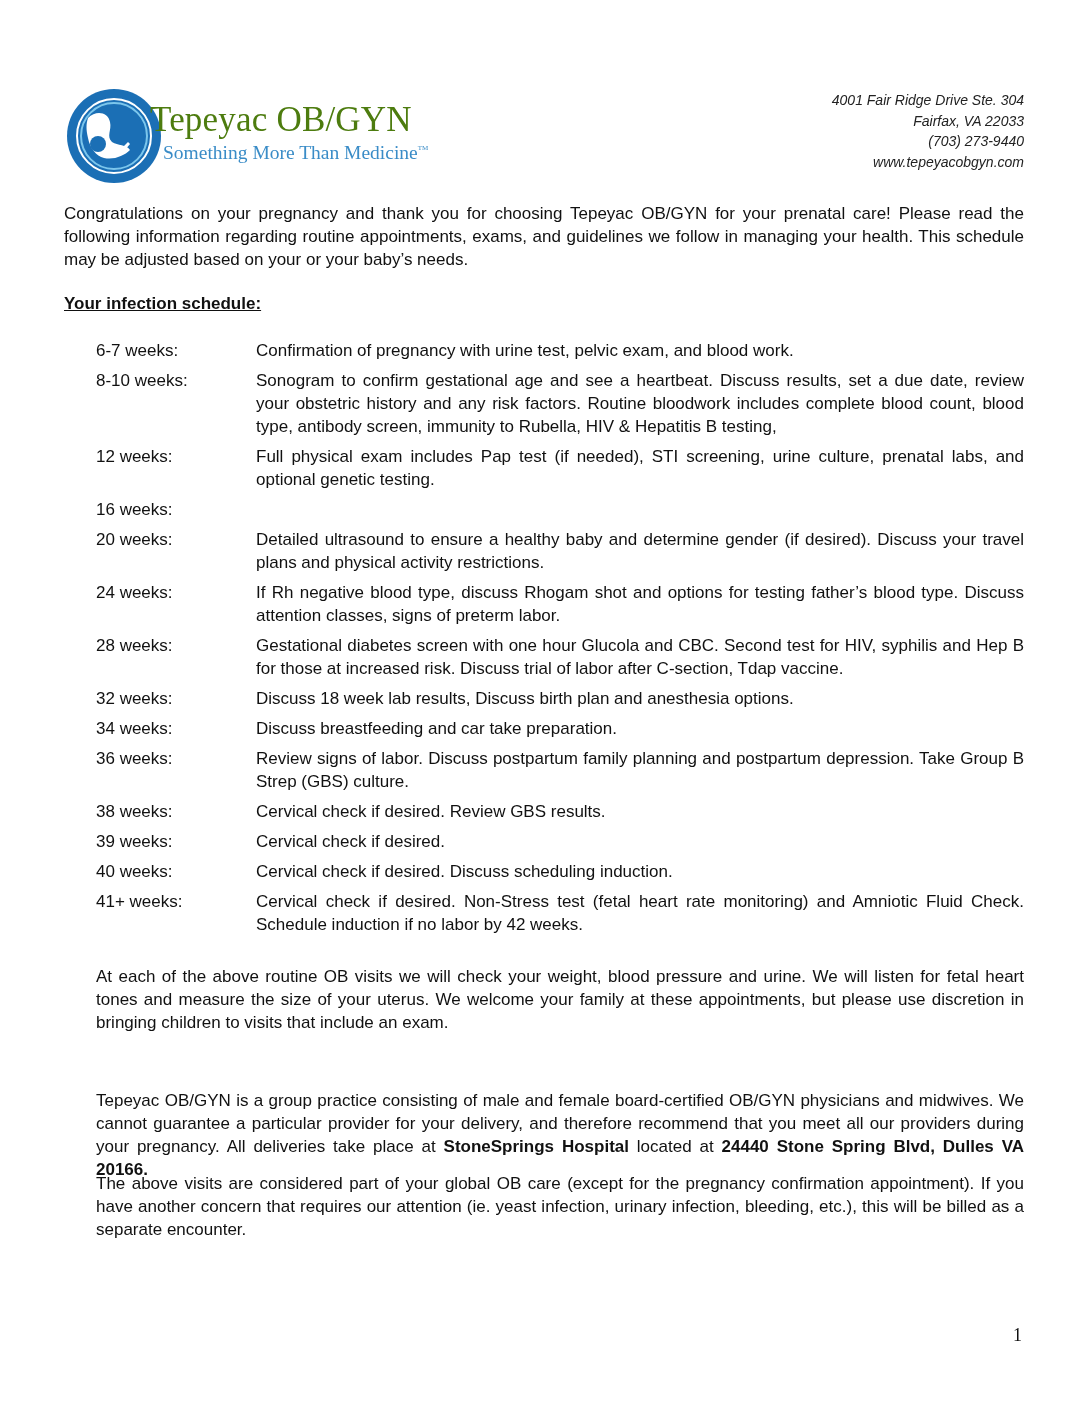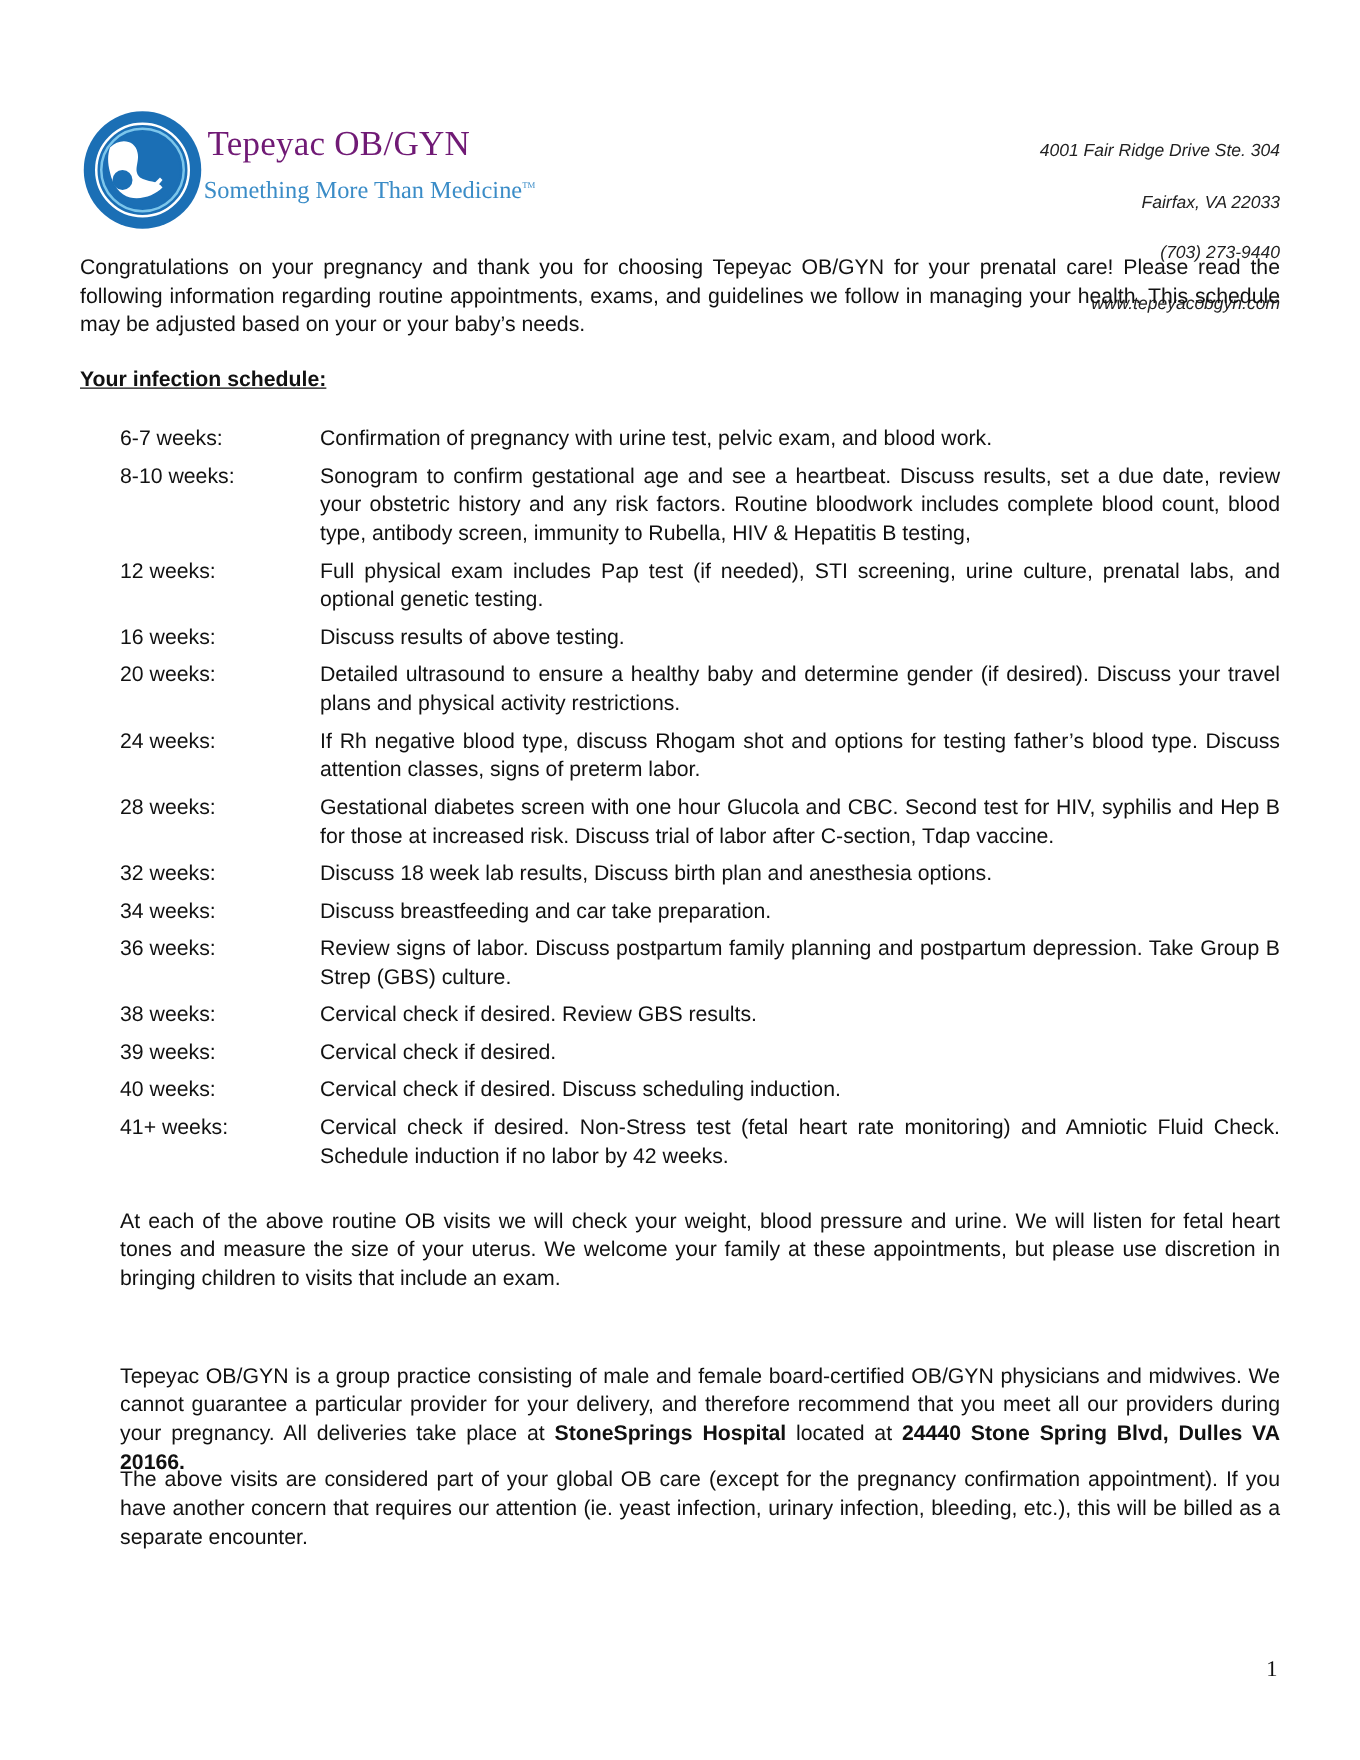"Tepeyac OB/GYN" .logo-title { color: #701a75 -> #4d7c0f; font-size: 28px -> 35px; left: 100px -> 84px }
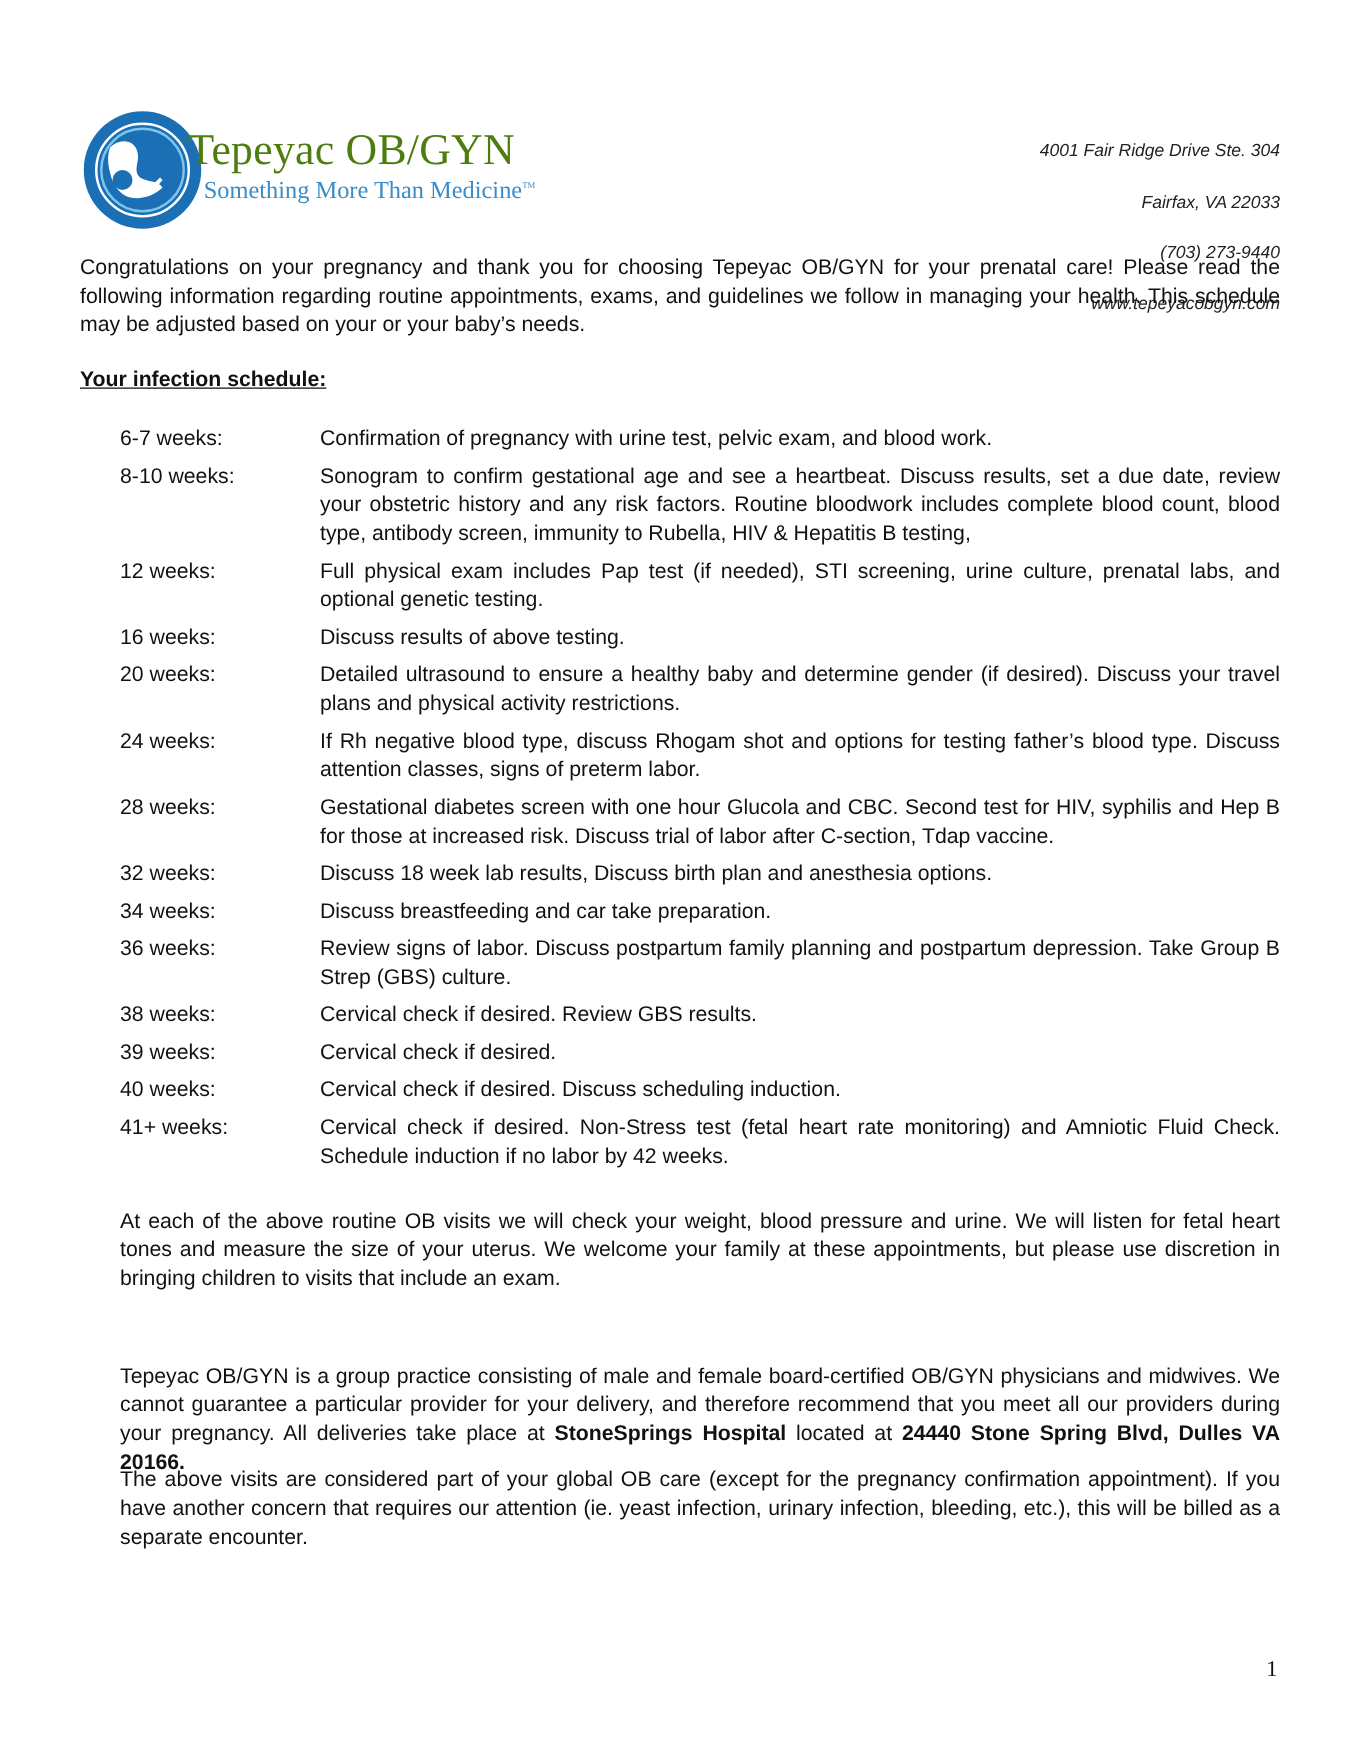"4001 Fair Ridge Drive Ste." .address div { margin-top: 20px -> none }
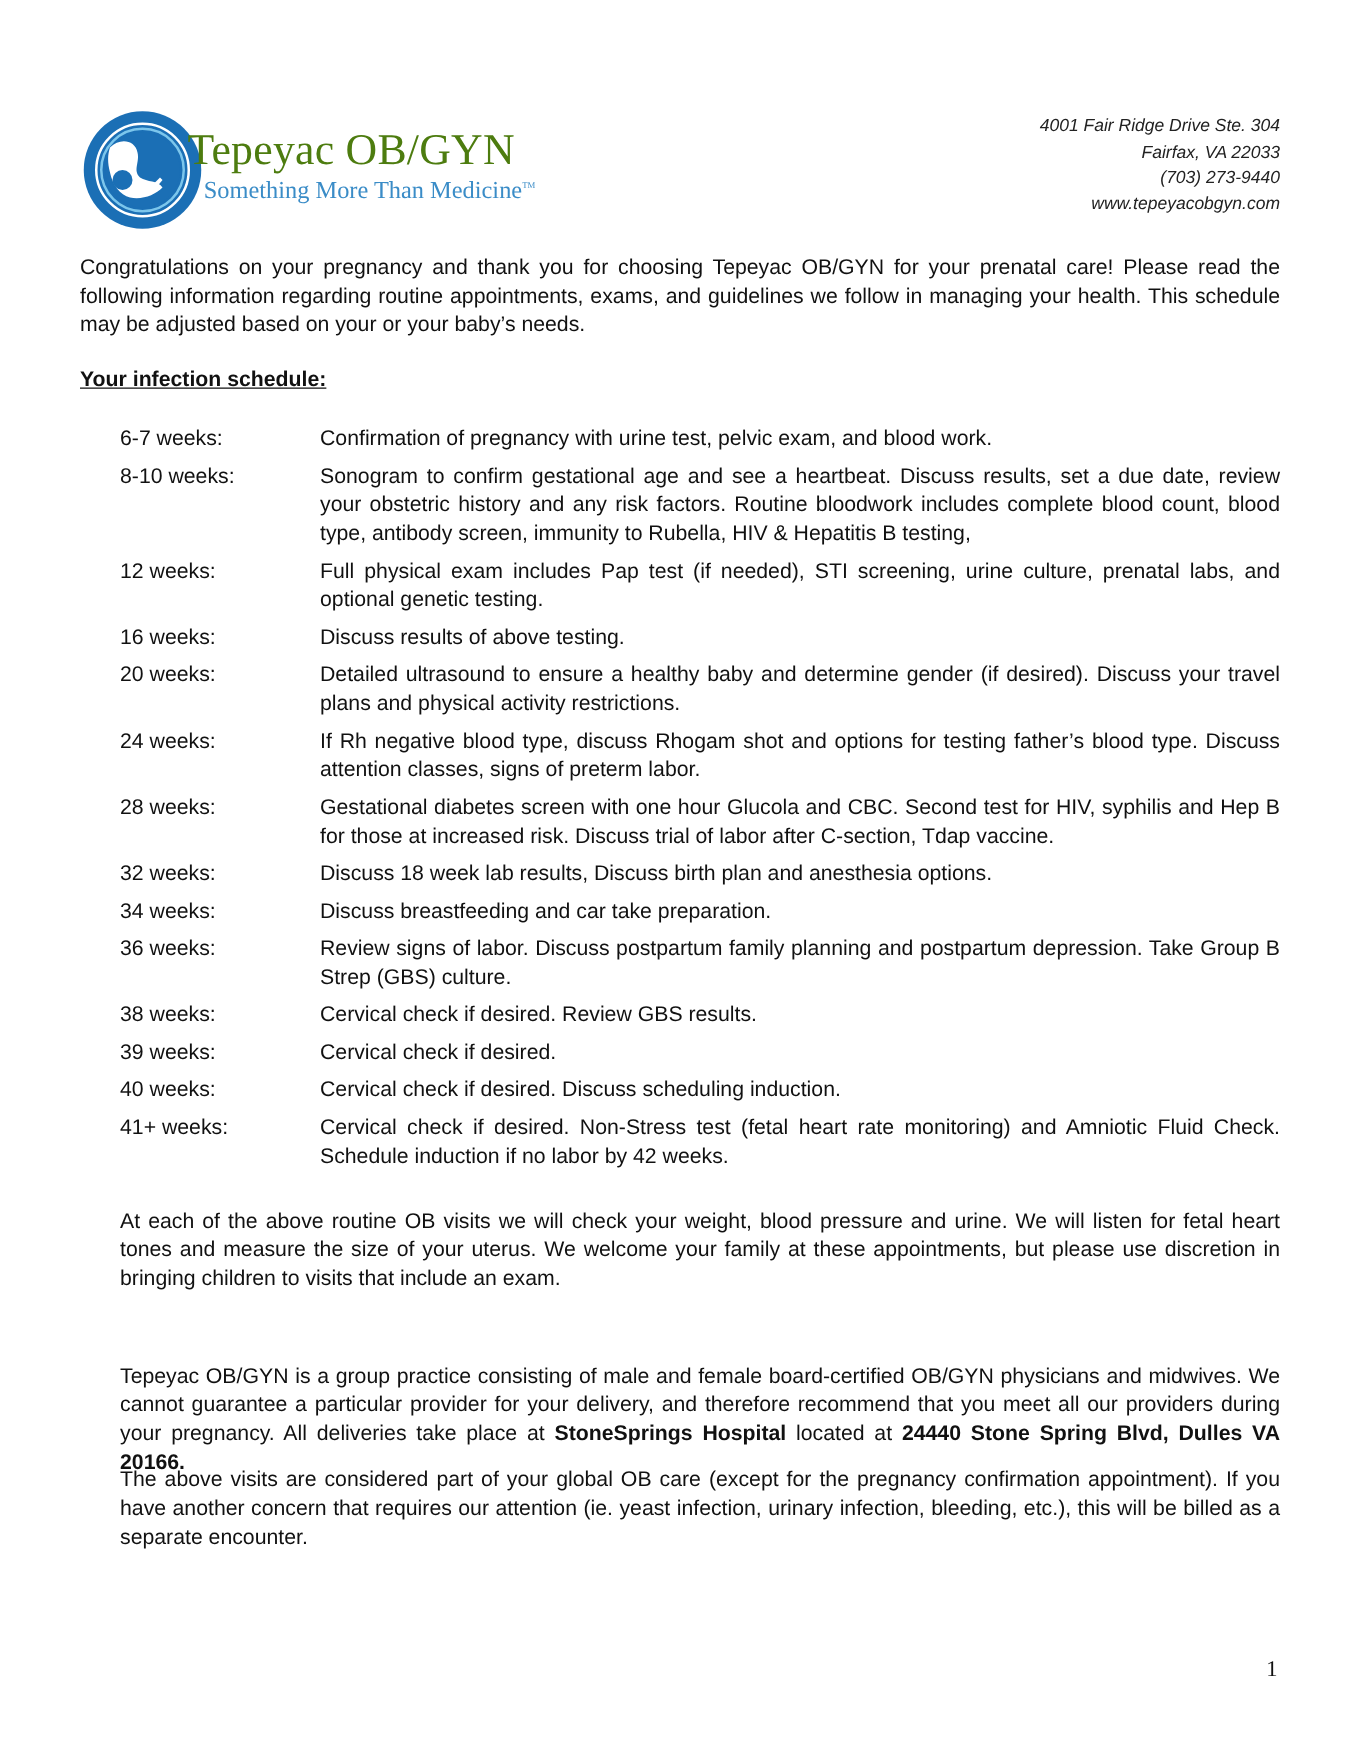"Discuss results of above testing." div.desc { html: <div>Discuss results of above testing.</div> -> none }
